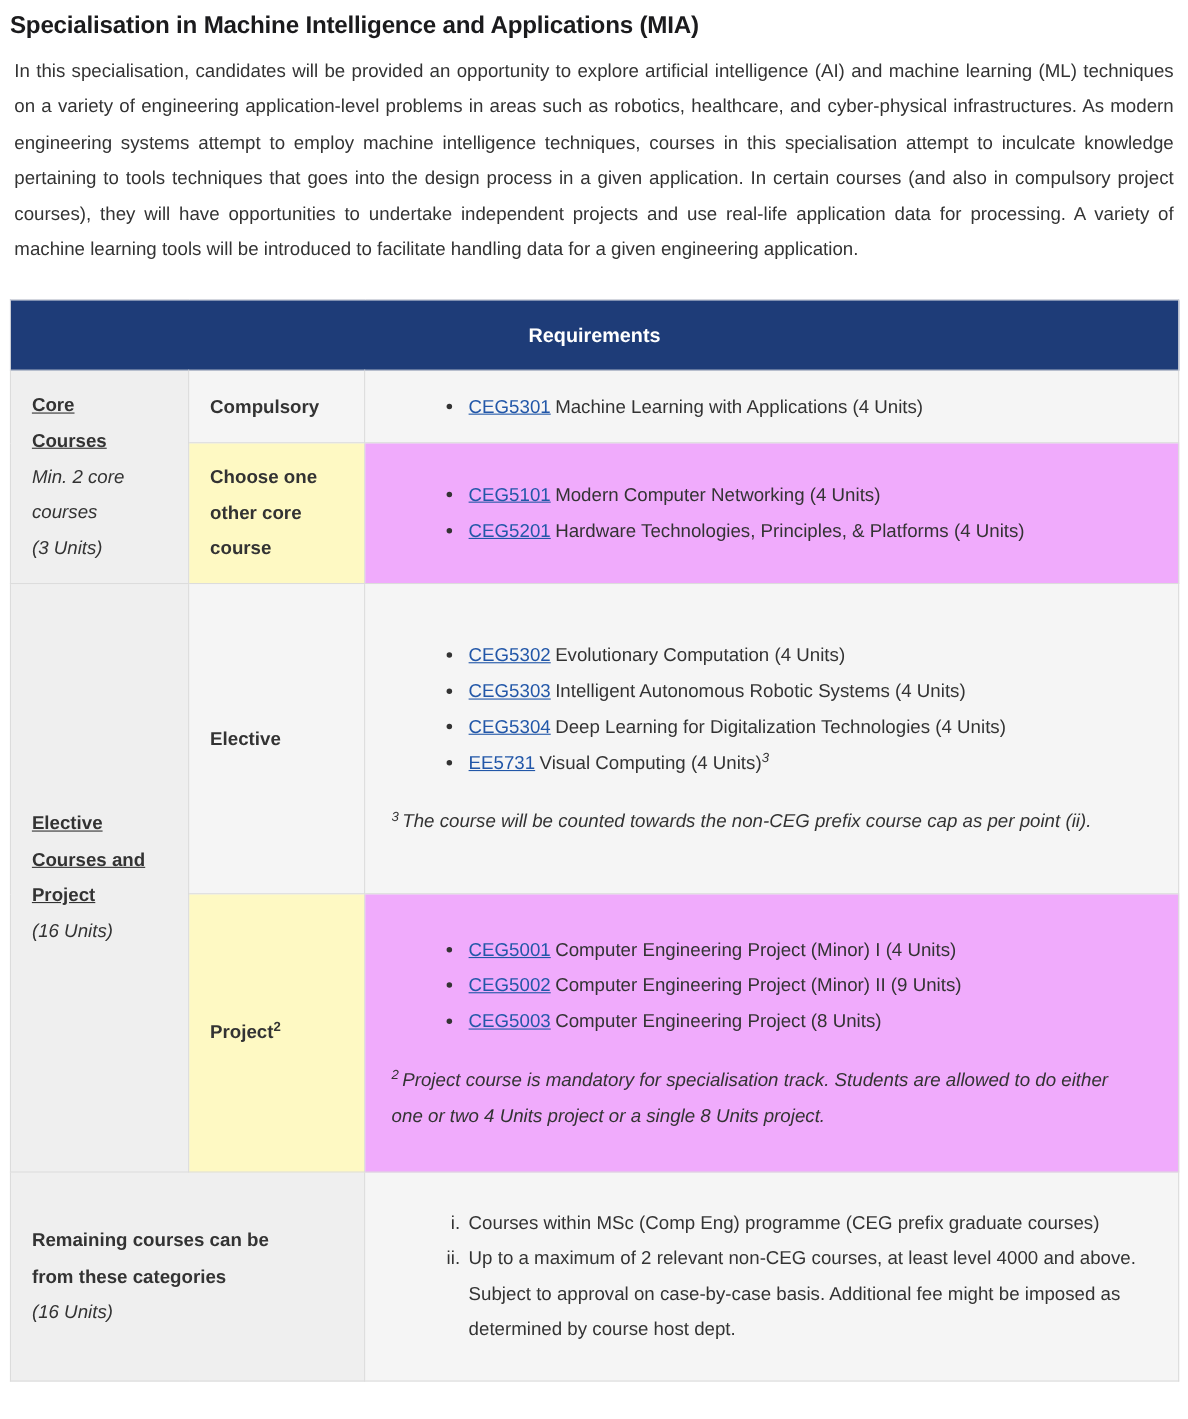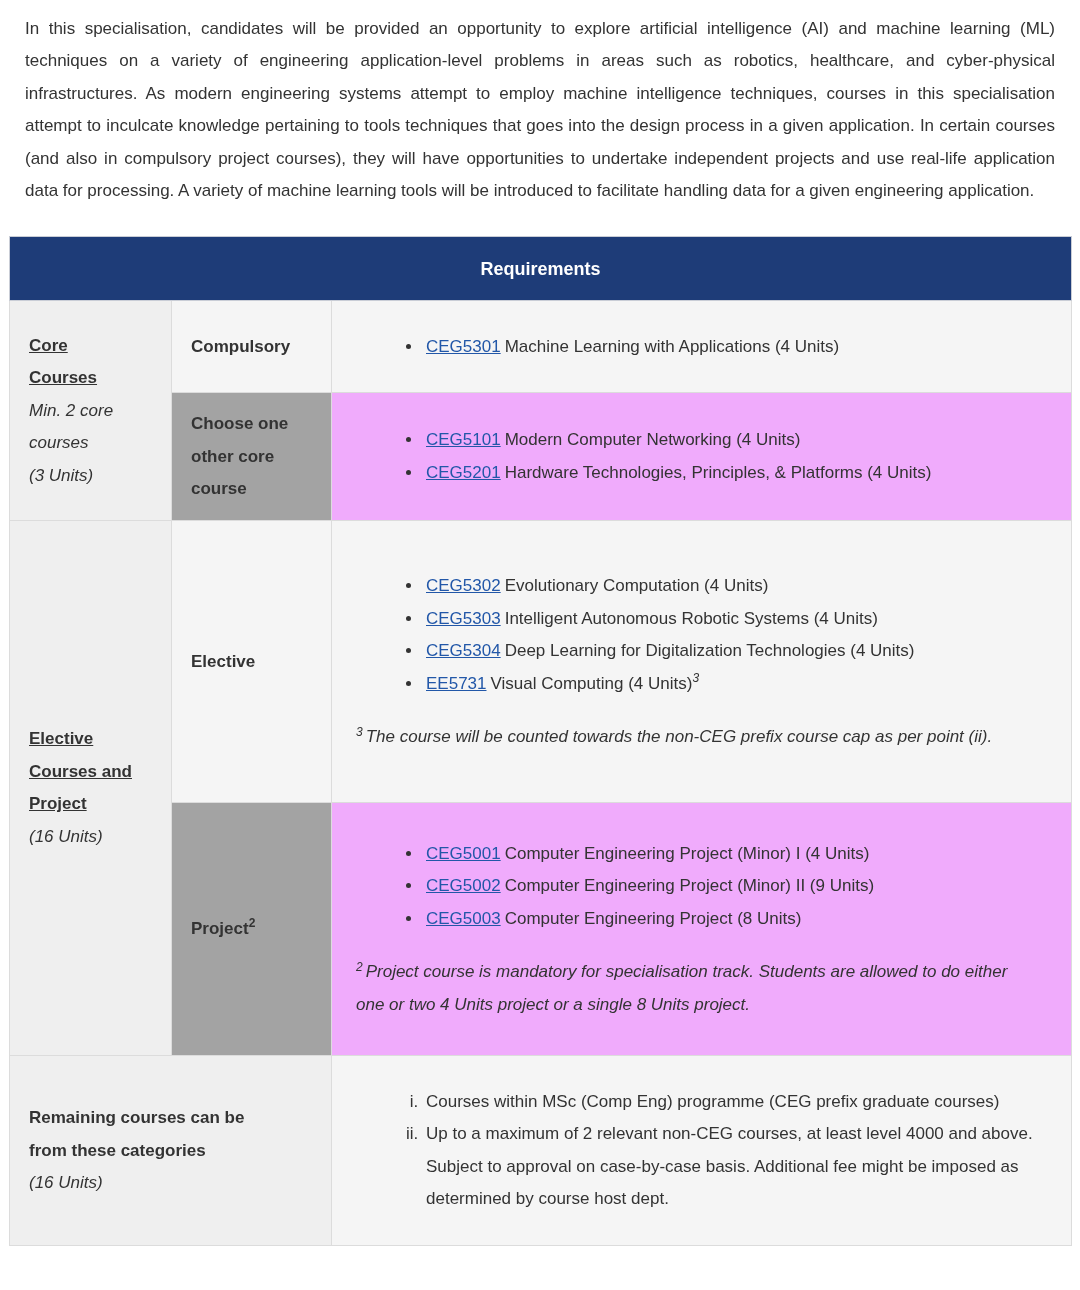"Specialisation in Machine Intelligence" h1 { html: none -> <h1>Specialisation in Machine Intelligence and Applications (MIA)</h1> }
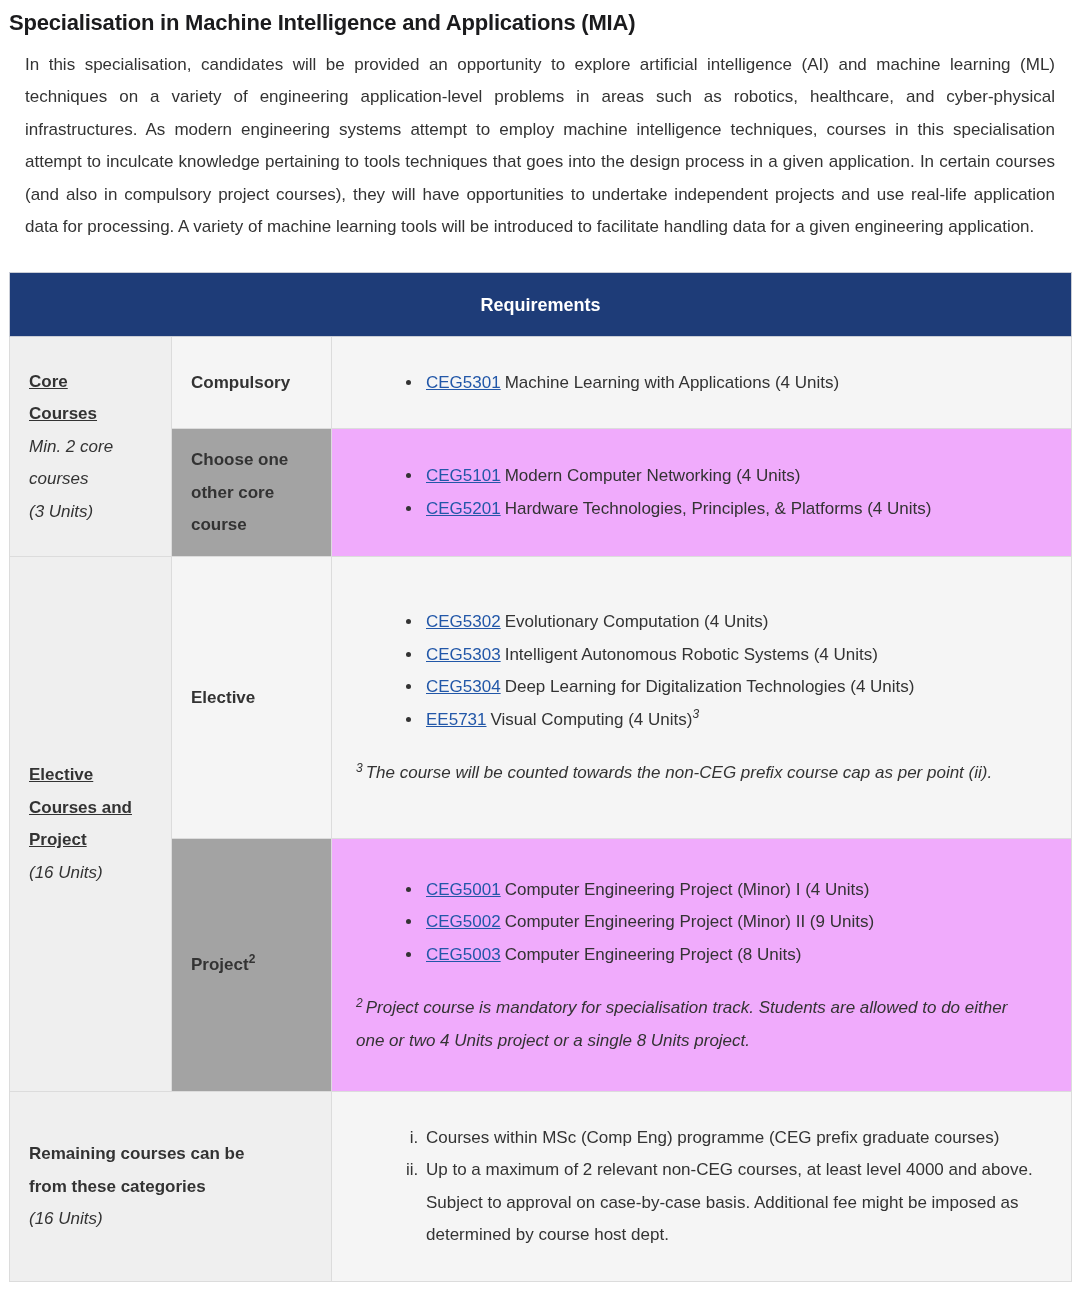"In this specialisation, candidates will" .intro { margin: 13px 16px 29px -> 13px 4px 29px }
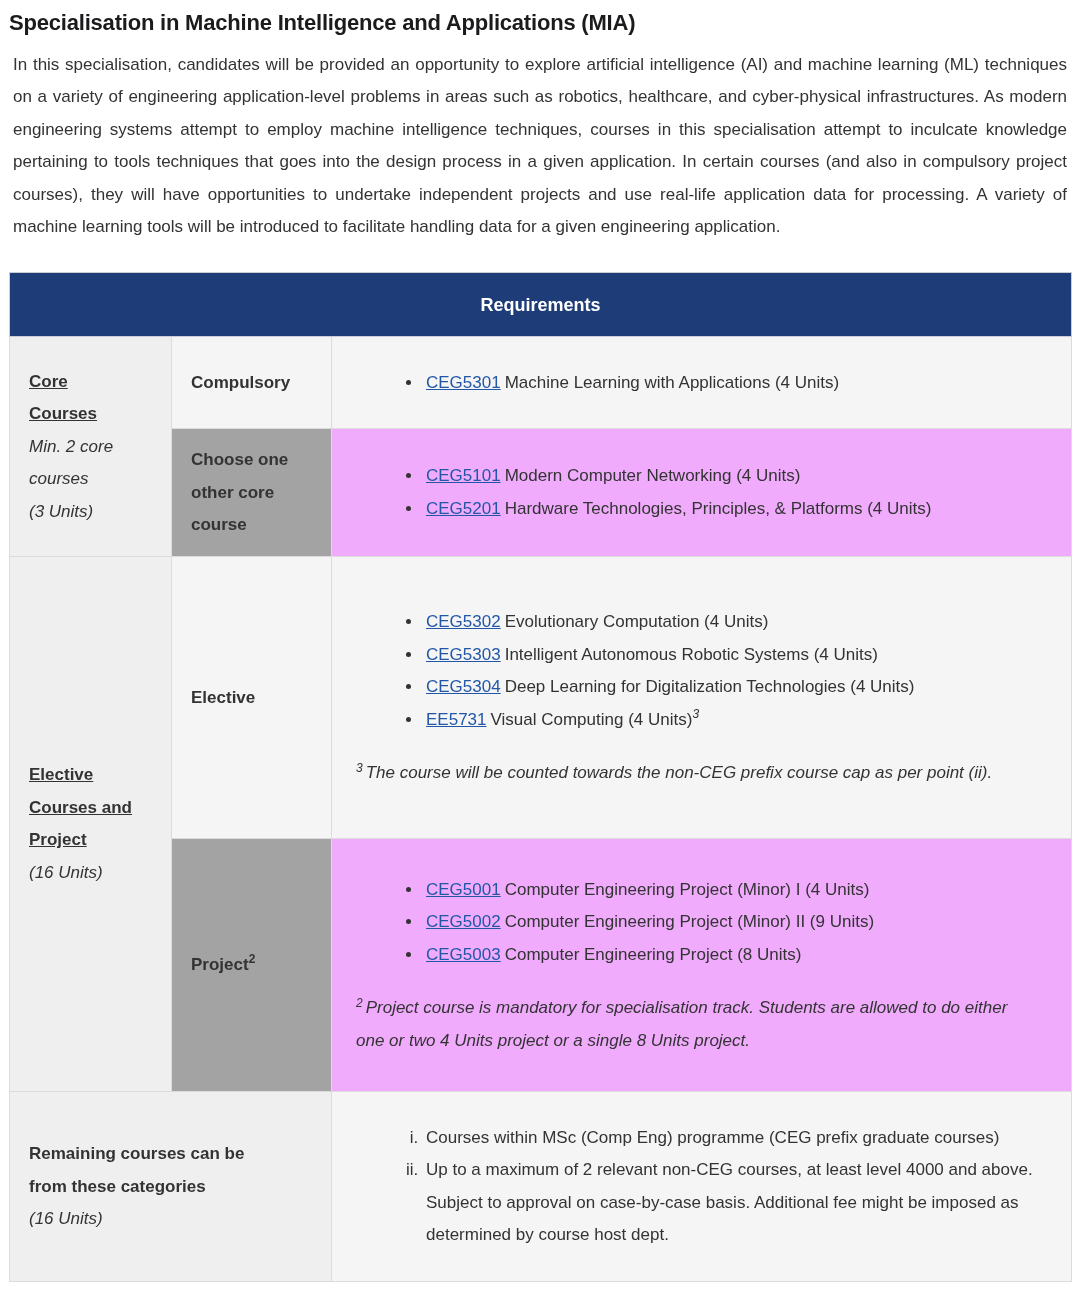"Core" tr.r1 { height: 92px -> 66px }
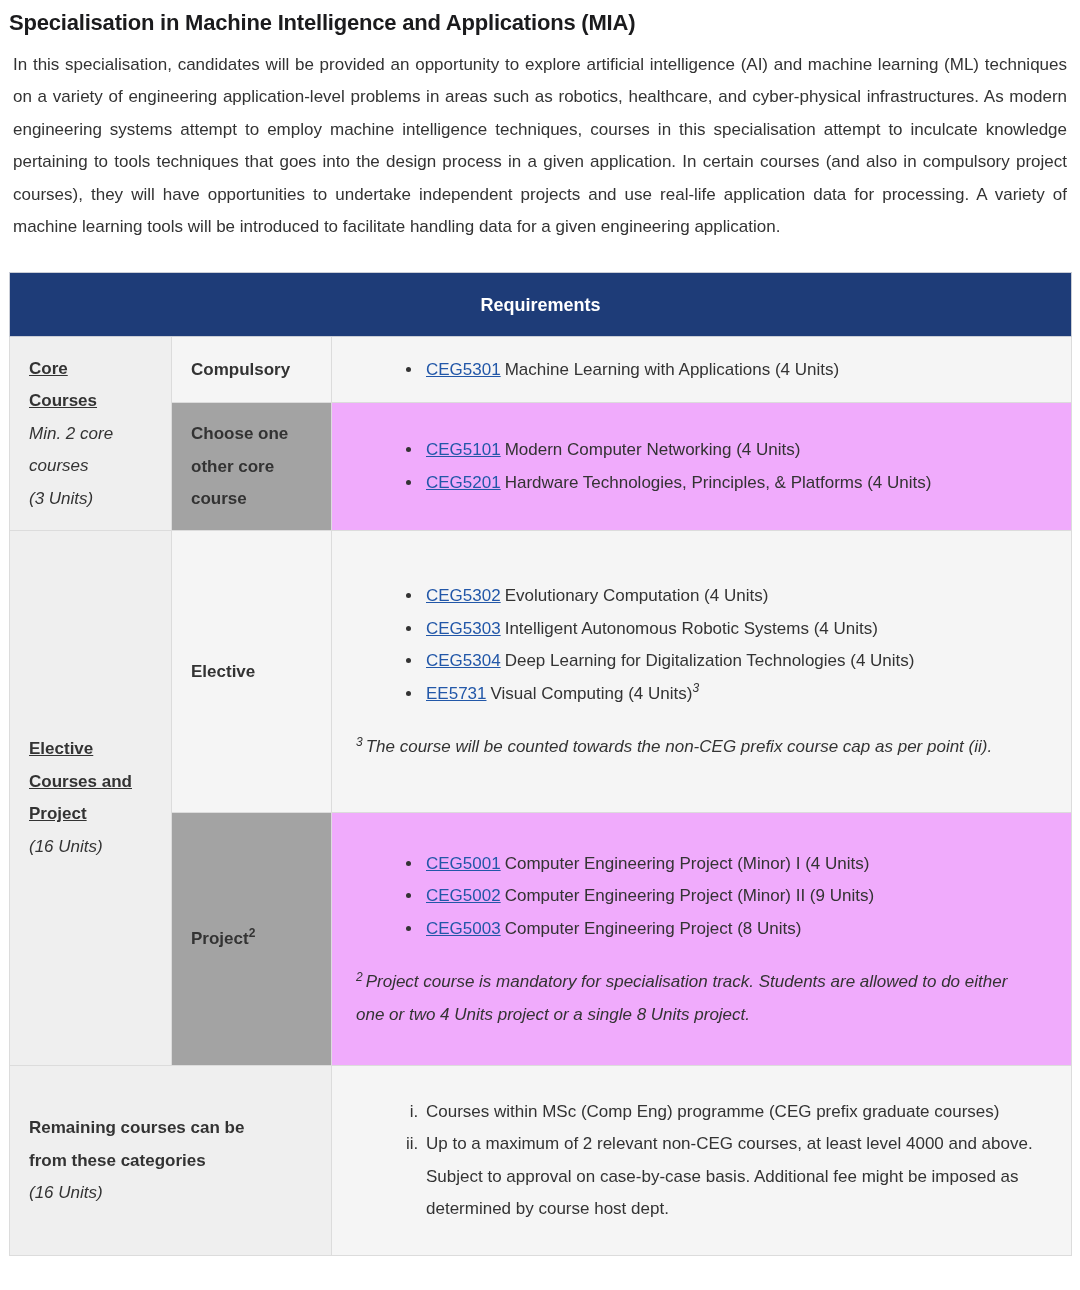"Choose one other core course" td.type { background: #a3a3a3 -> #fef9c3 }
